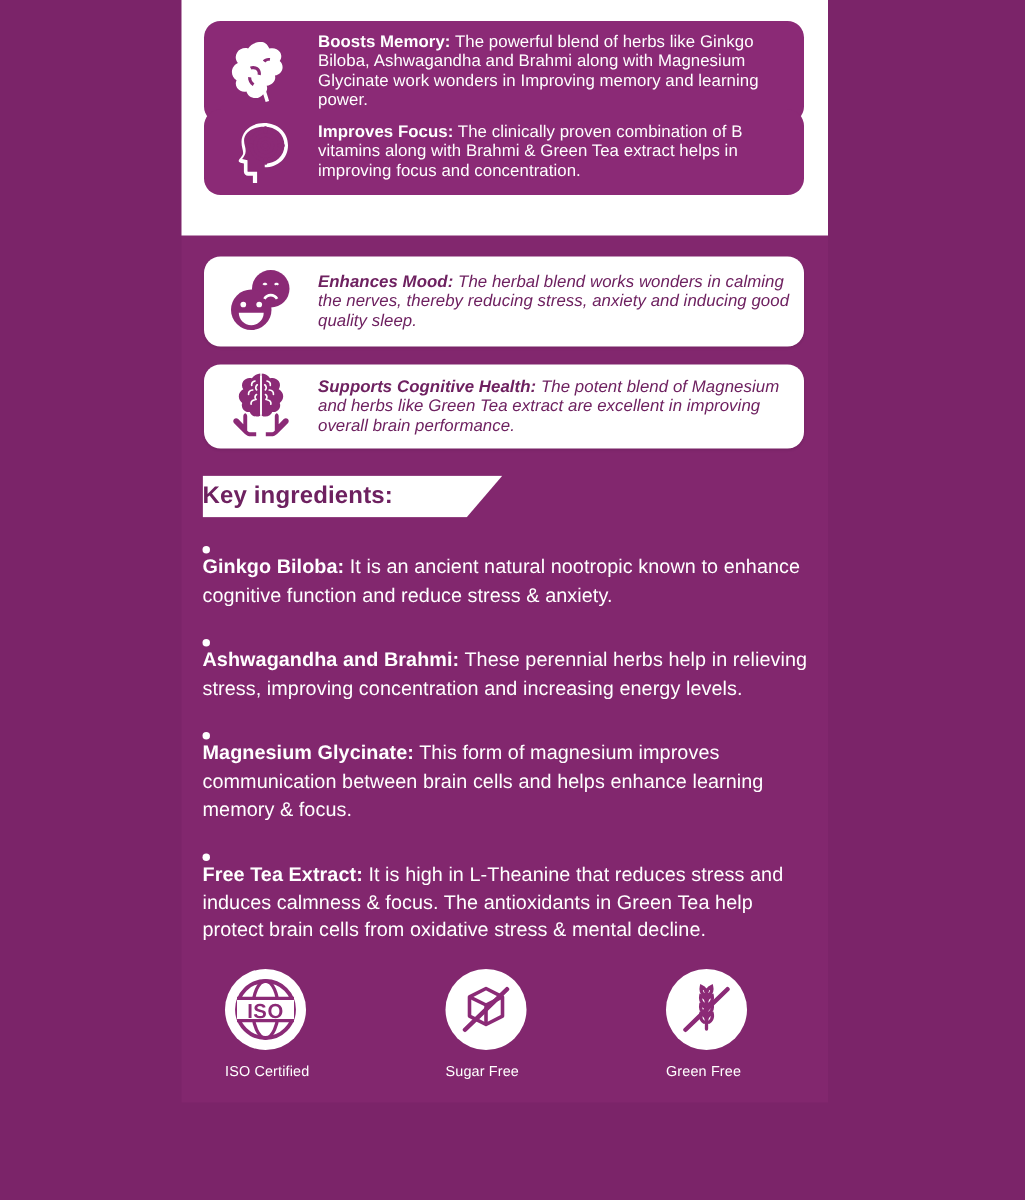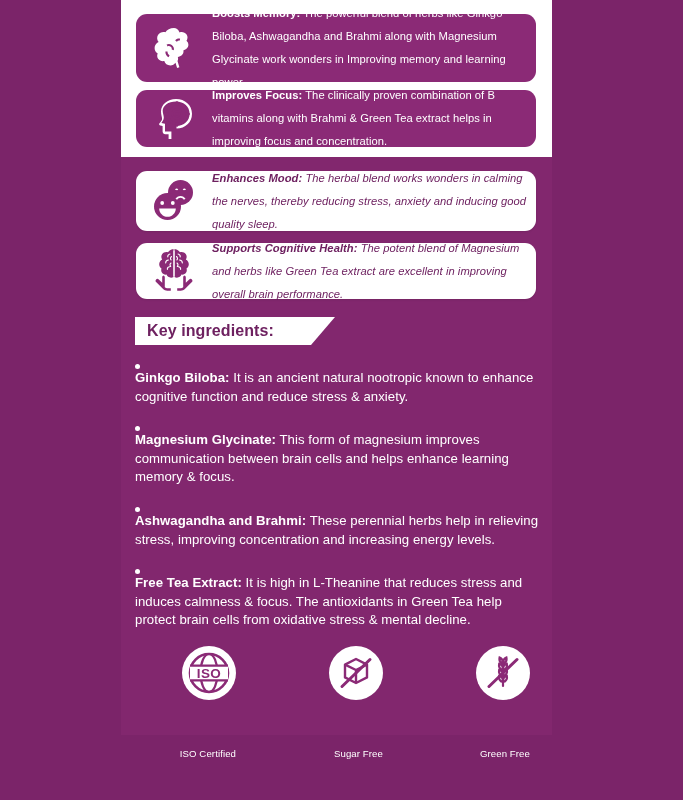"Boosts Memory: The powerful blend" .card-text { line-height: 23px -> 13px }
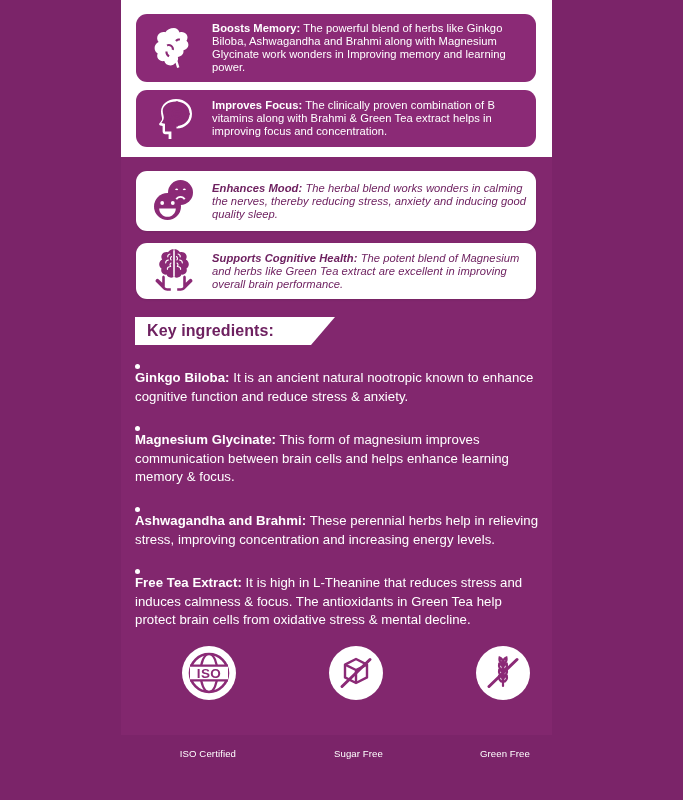"Improves Focus: The clinically proven" #card-focus { top: 90px -> 73px }
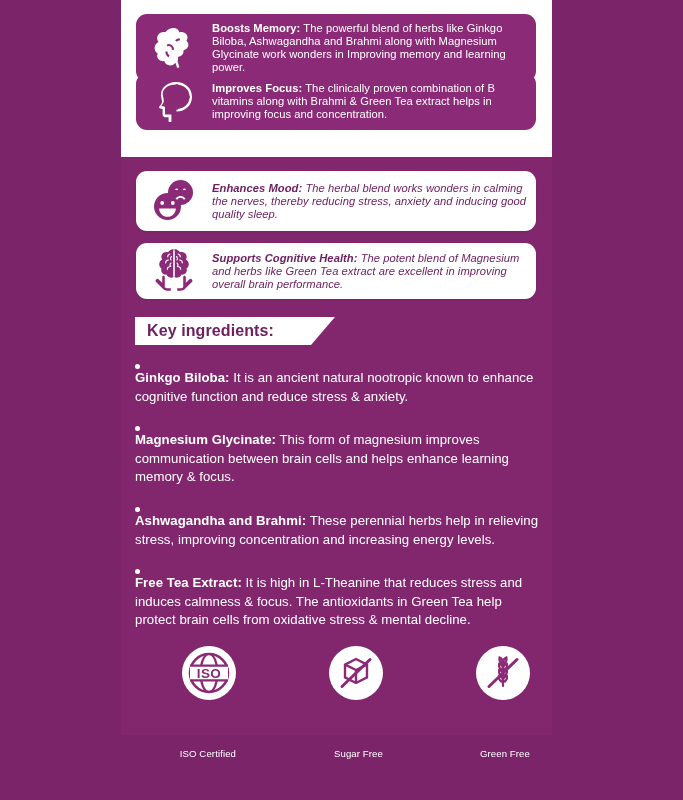"Key ingredients:" .ki-banner span { padding-left: 12px -> none }
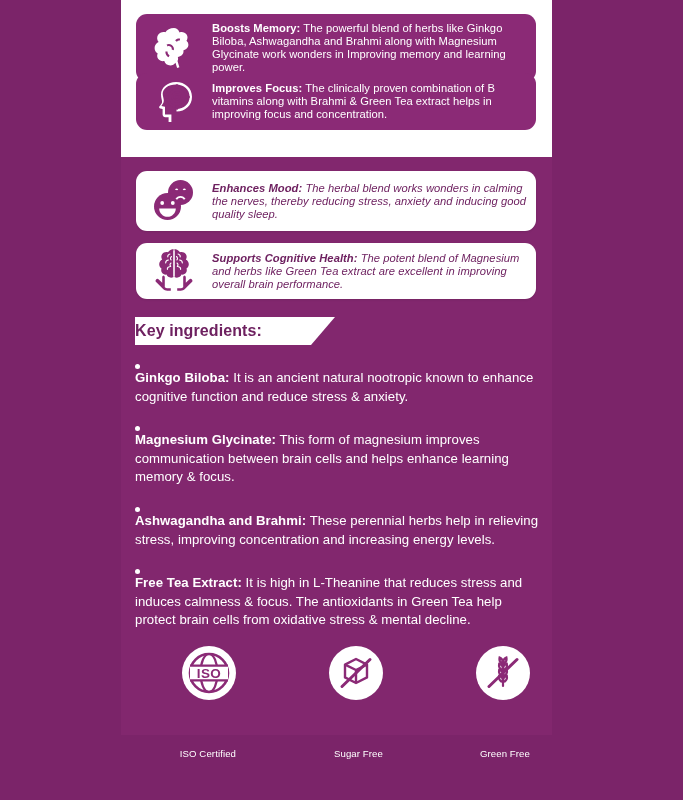"Magnesium Glycinate: This form of" div.ingredient { order: before "Ashwagandha and Brahmi: These perennial" -> after "Ashwagandha and Brahmi: These perennial" }
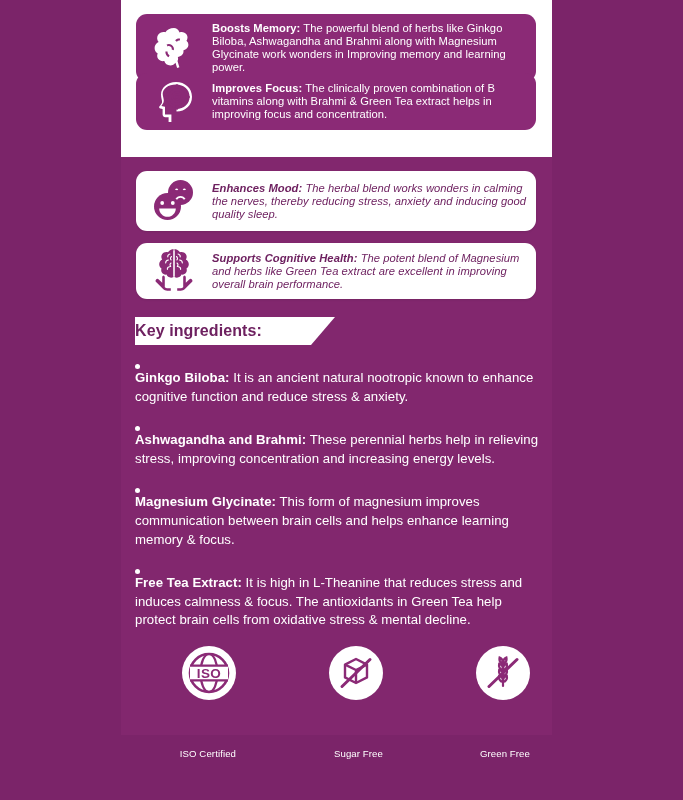"ISO" .badge { align-items: flex-end -> flex-start; gap: 39px -> none }
